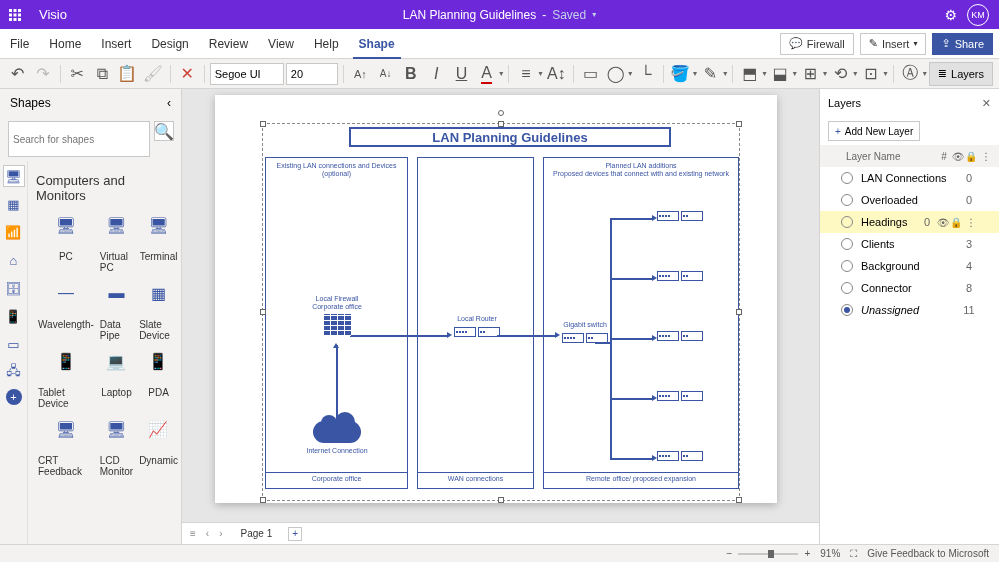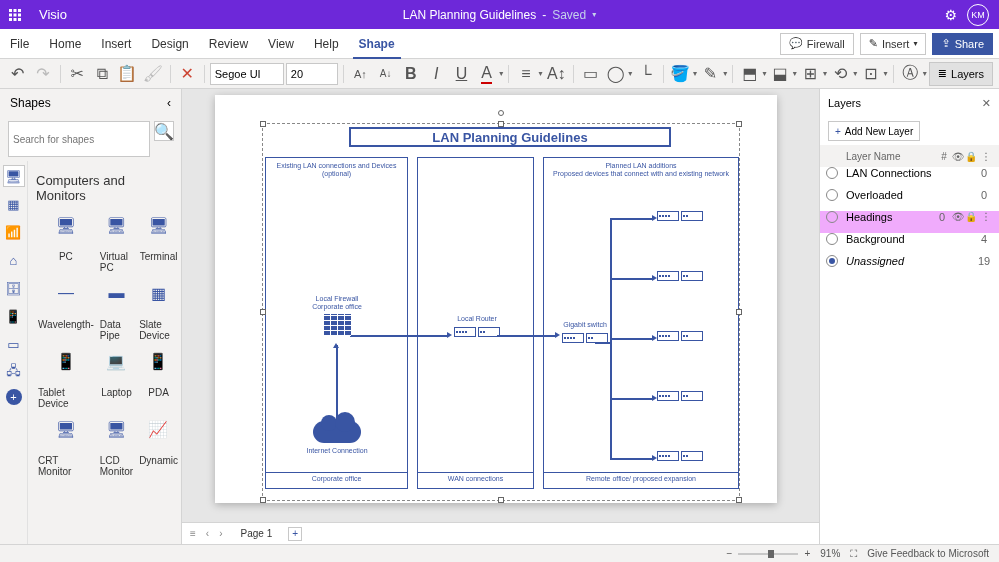"LAN Connections" .layer-row { align-items: flex-start -> center; padding: 0 6px -> 0 21px }
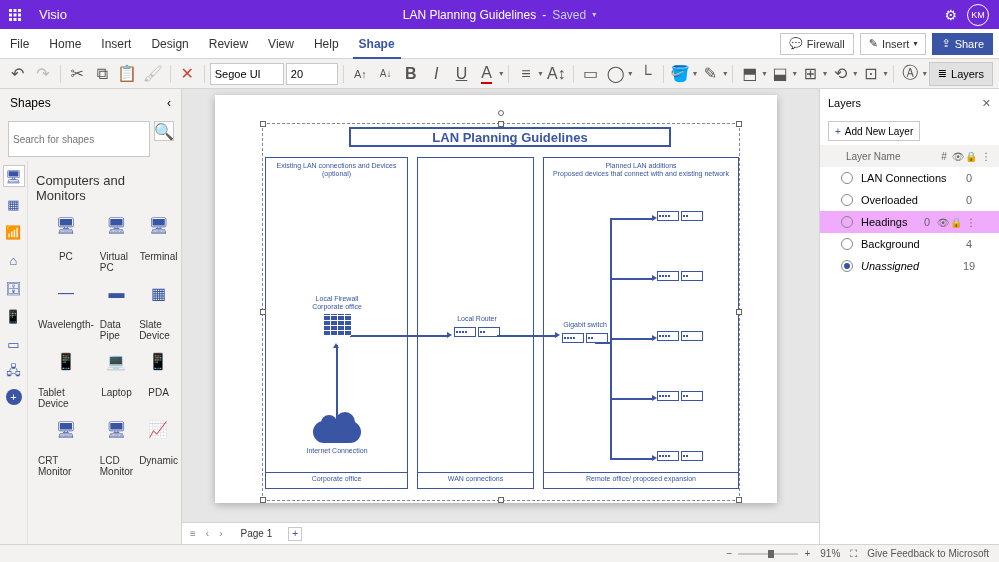"Headings" .layer-row.sel { background: #f0abfc -> #fef9c3 }
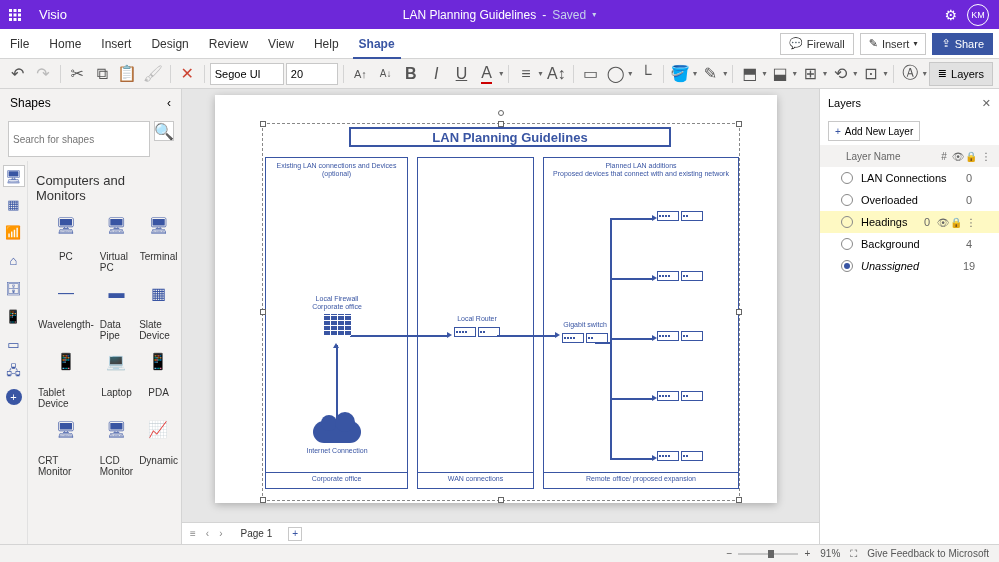"Clients" div.layer-row { html: none -> <div> <div></div> <span>Clients</span> <span>3</span> </div> }
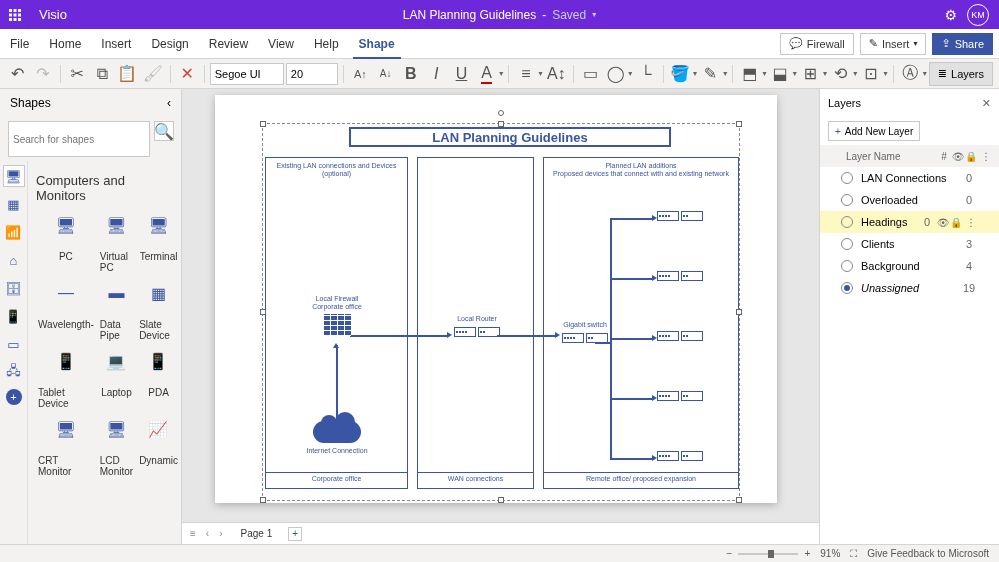"Connector" div.layer-row { html: none -> <div> <div></div> <span>Connector</span> <span>8</span> </div> }
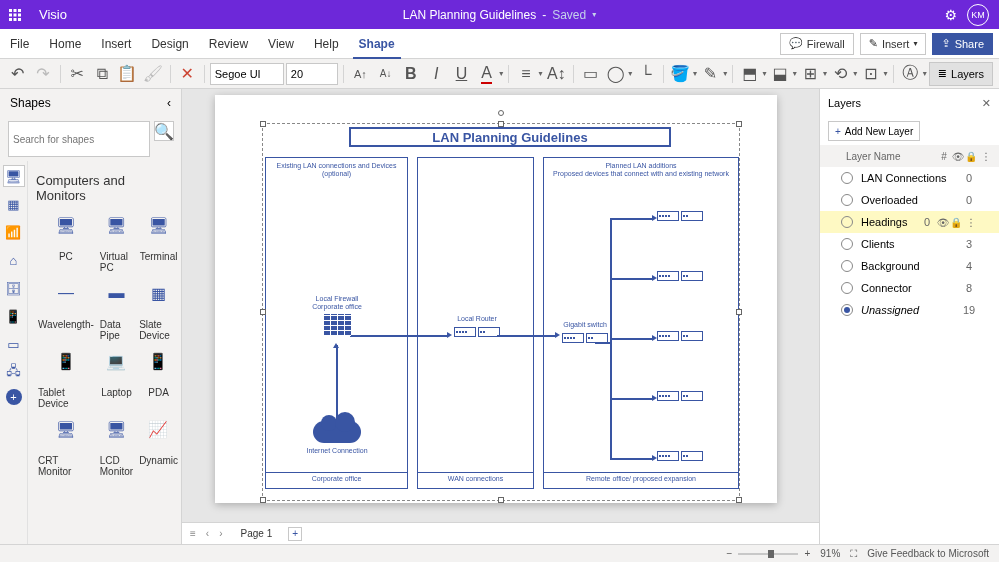"19" span.cnt { text: 19 -> 11 }
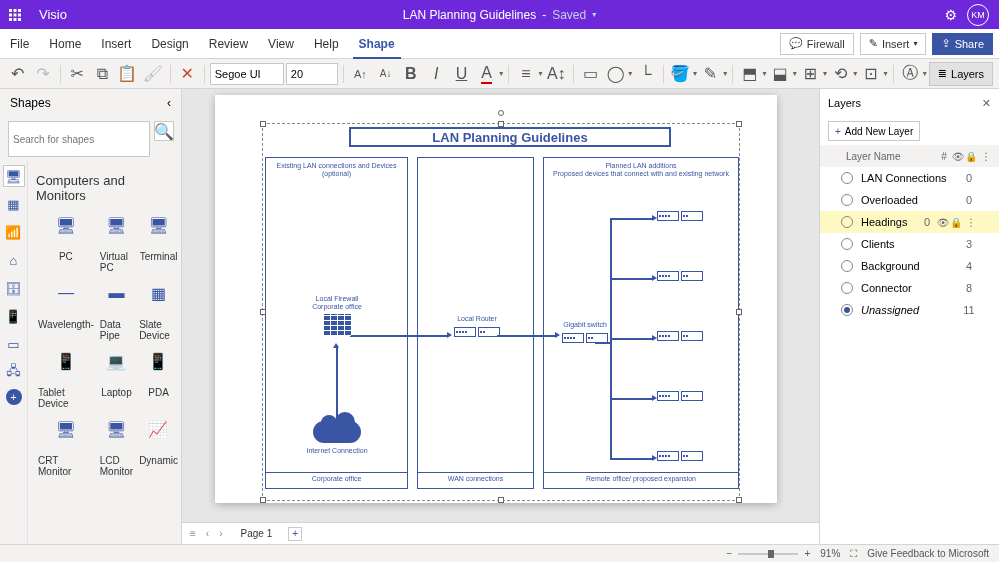"CRT Monitor" div.shape-label { text: Monitor -> Feedback }
